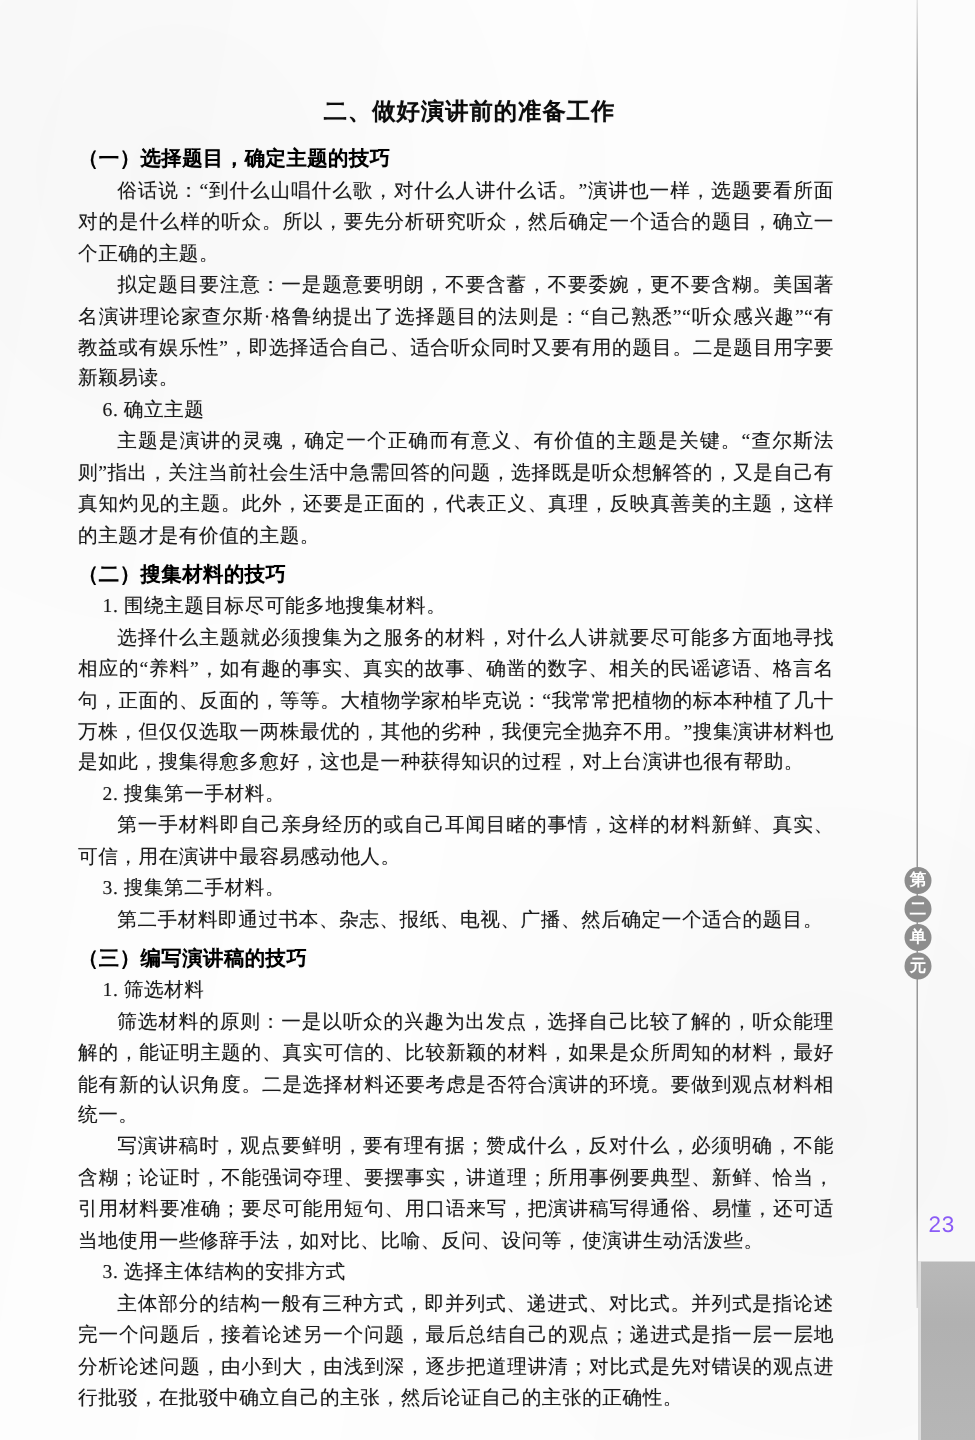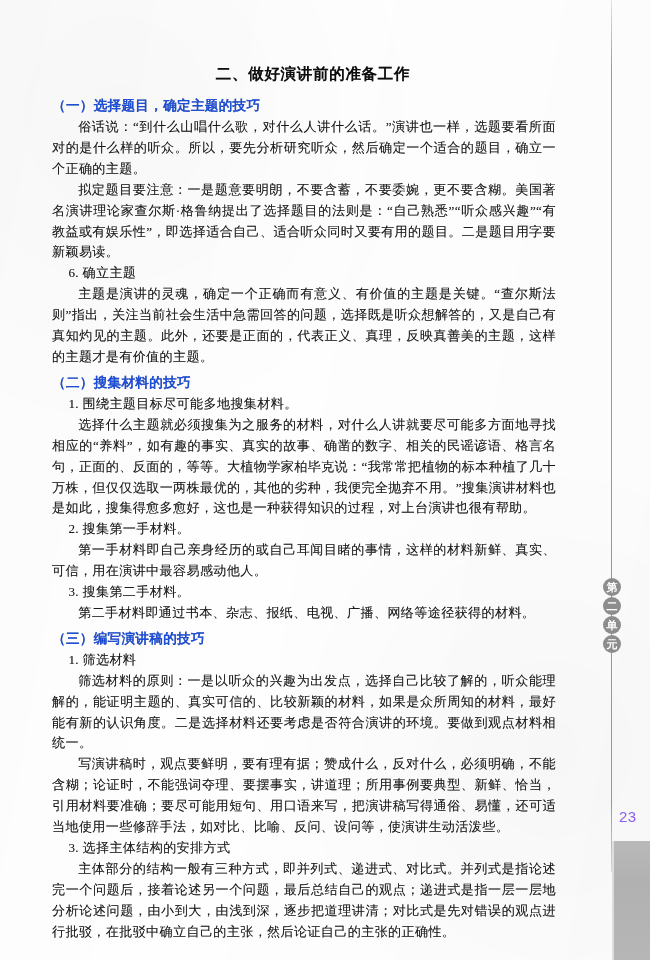"（一）选择题目，确定主题的技巧" .sub-title { color: #1d4ed8 -> #000000 }
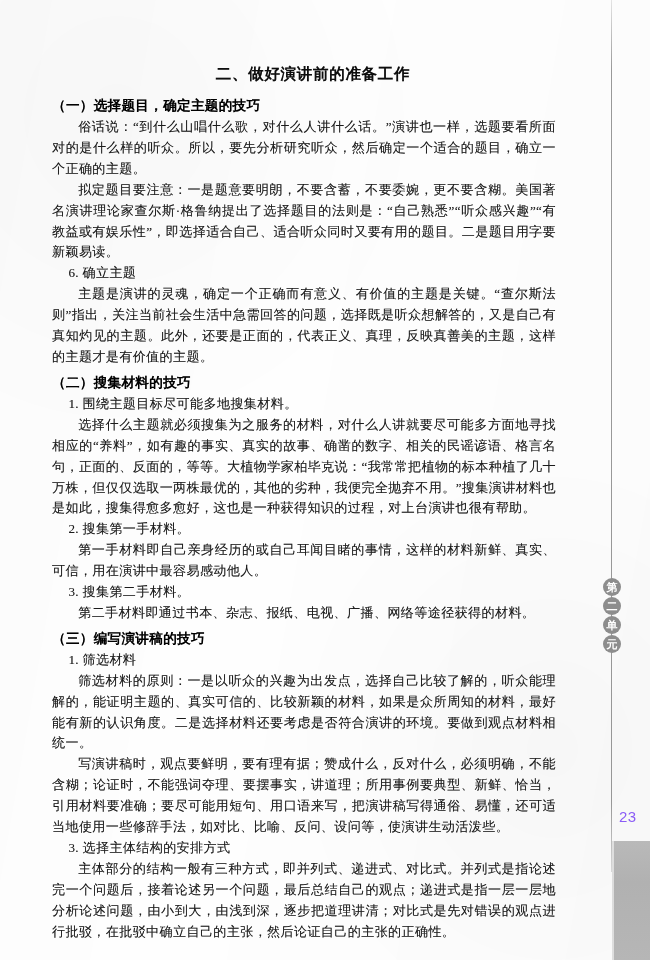"第二手材料即通过书本、杂志、报纸、电视、广播、网络等途径获得的材料。" p.body { text: 网络等途径获得的材料 -> 然后确定一个适合的题目 }
